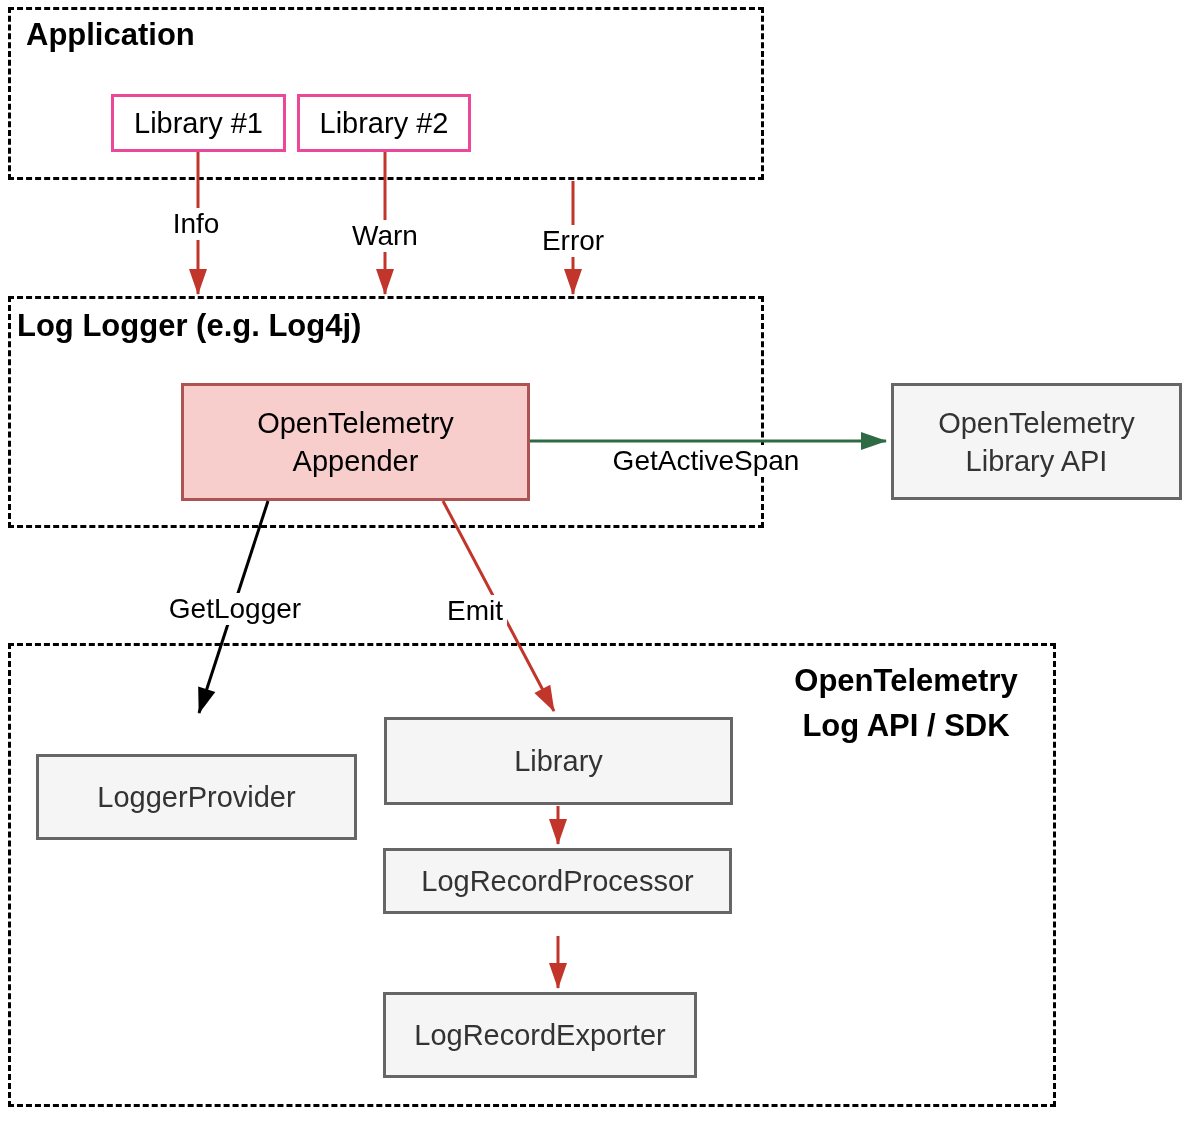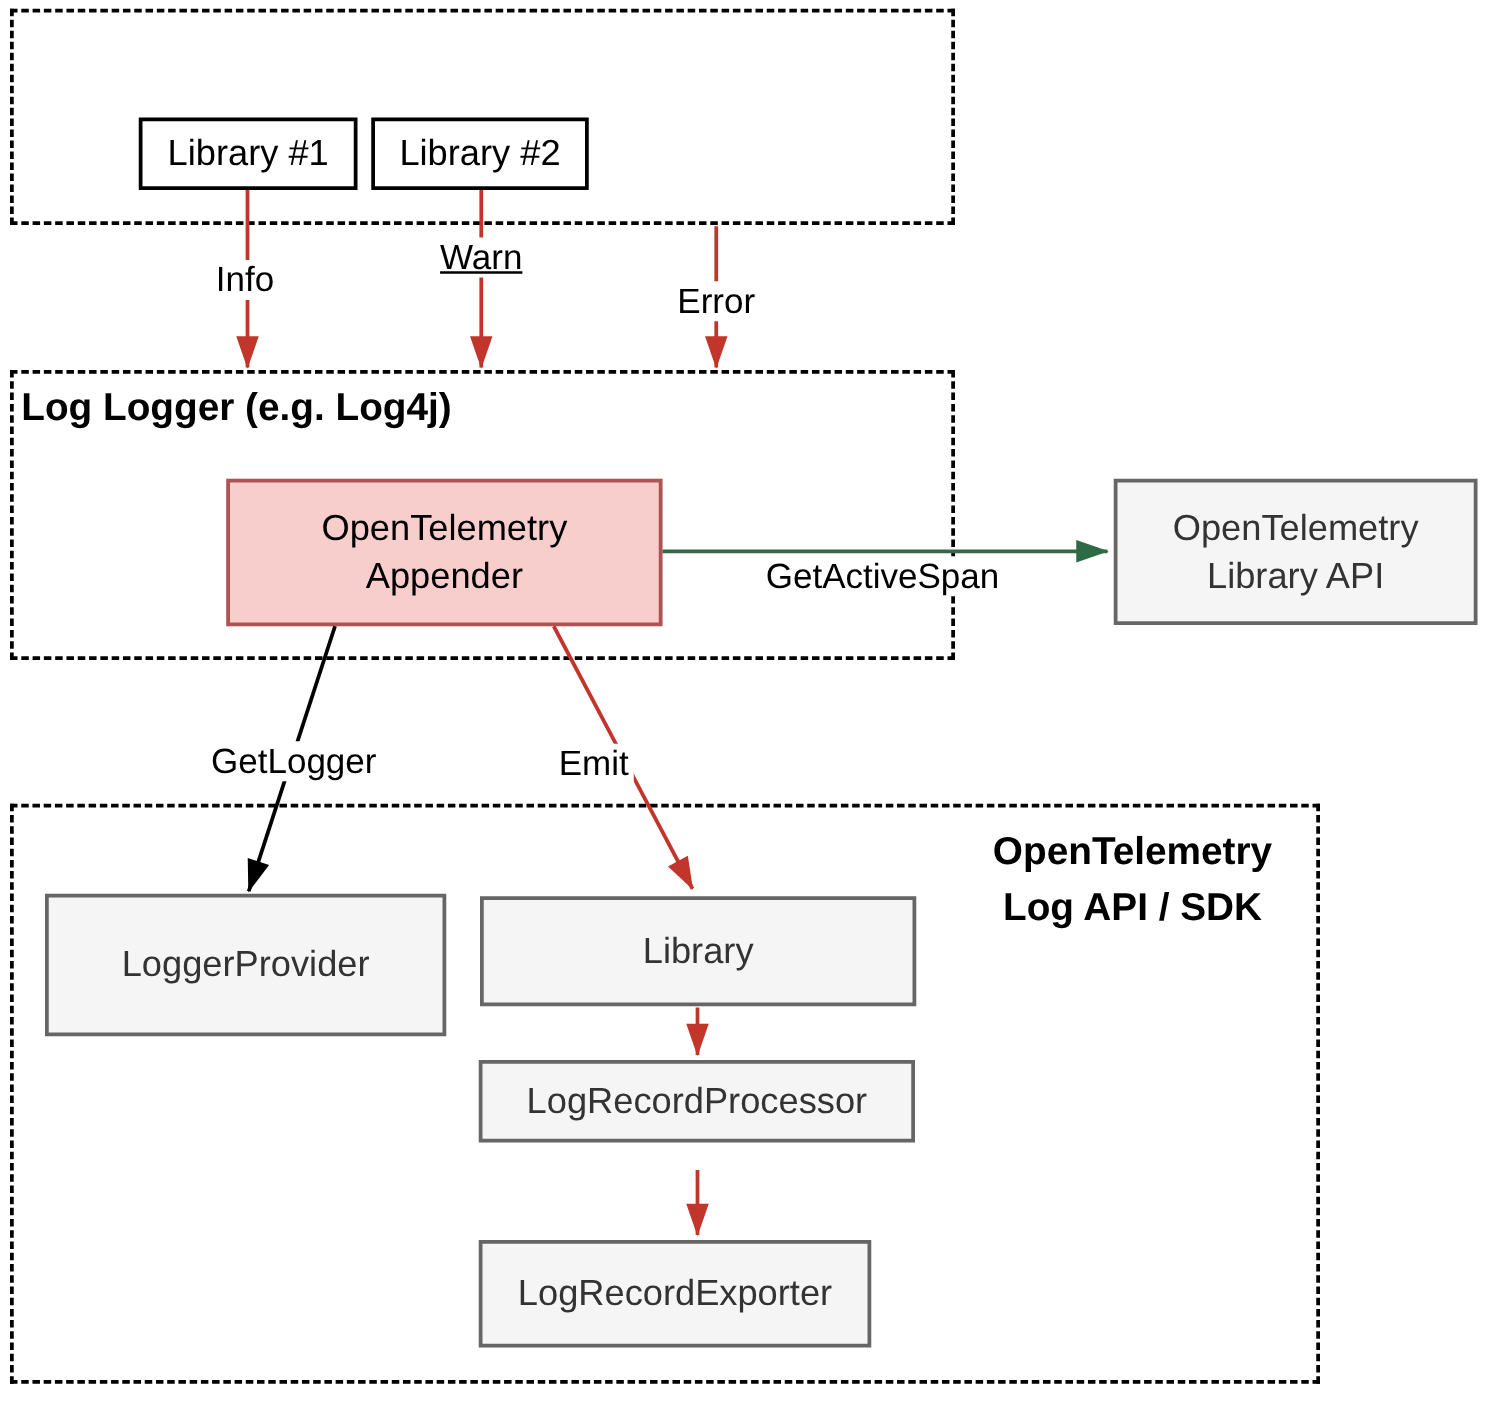"Application" div.container-title { html: none -> <div>Application</div> }
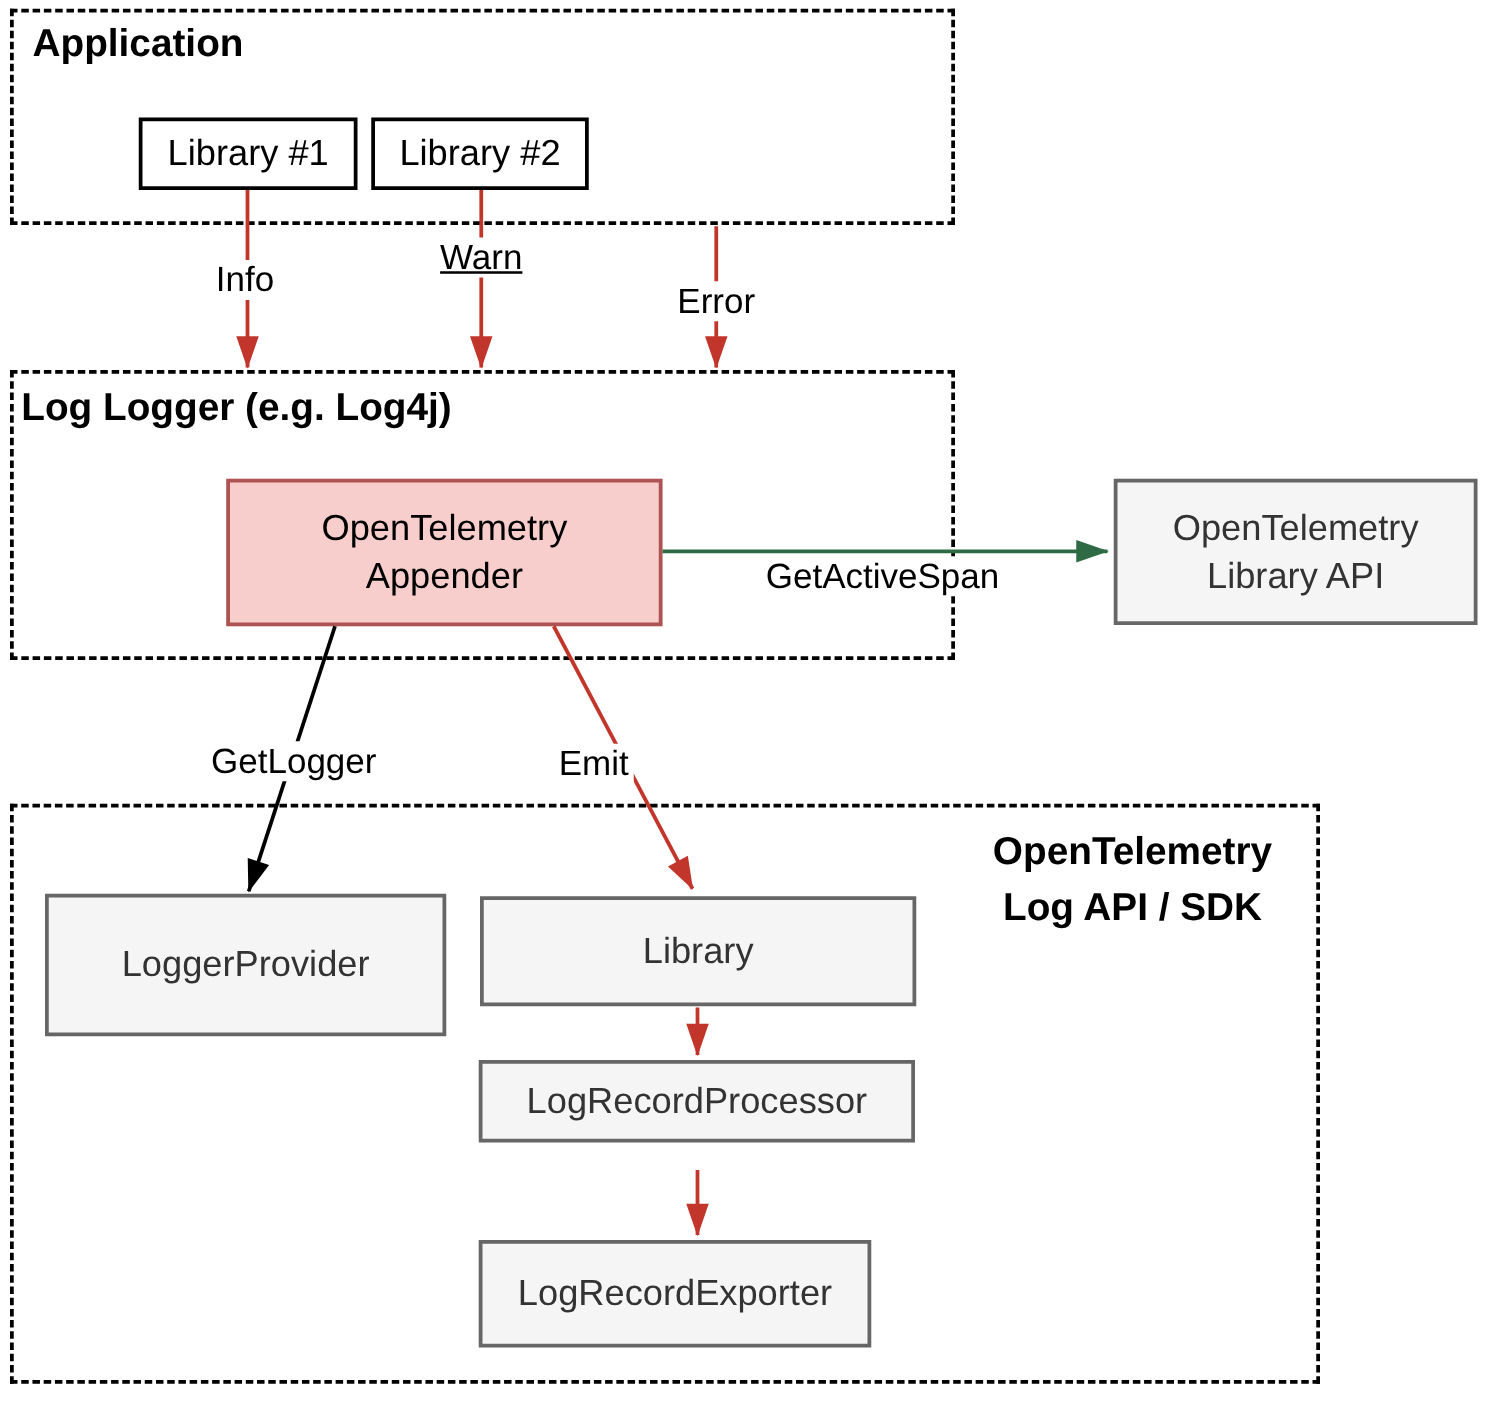"Library #1" .node-plain { border: 3px solid #000000 -> 3px solid #ec4899 }
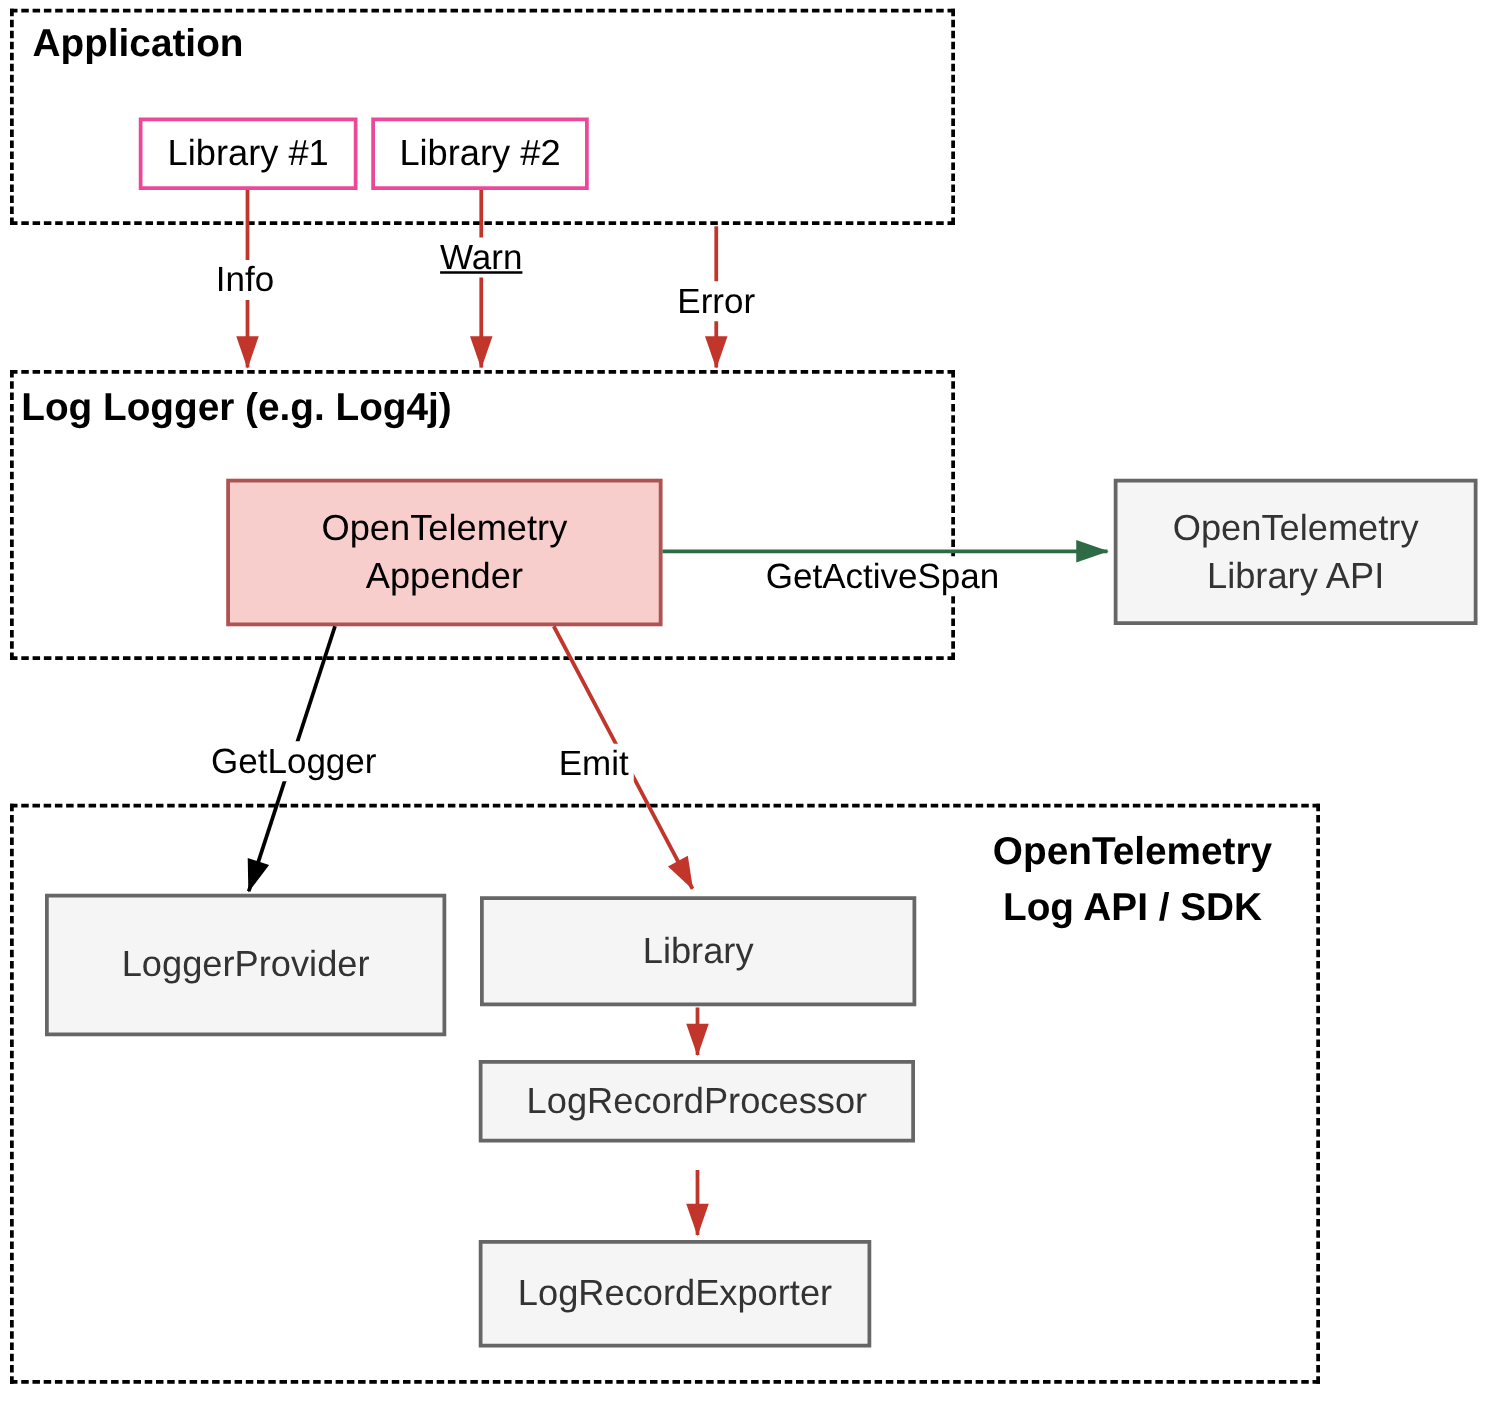"Warn" div.edge-label { text-decoration: underline -> none; top: 190px -> 220px }
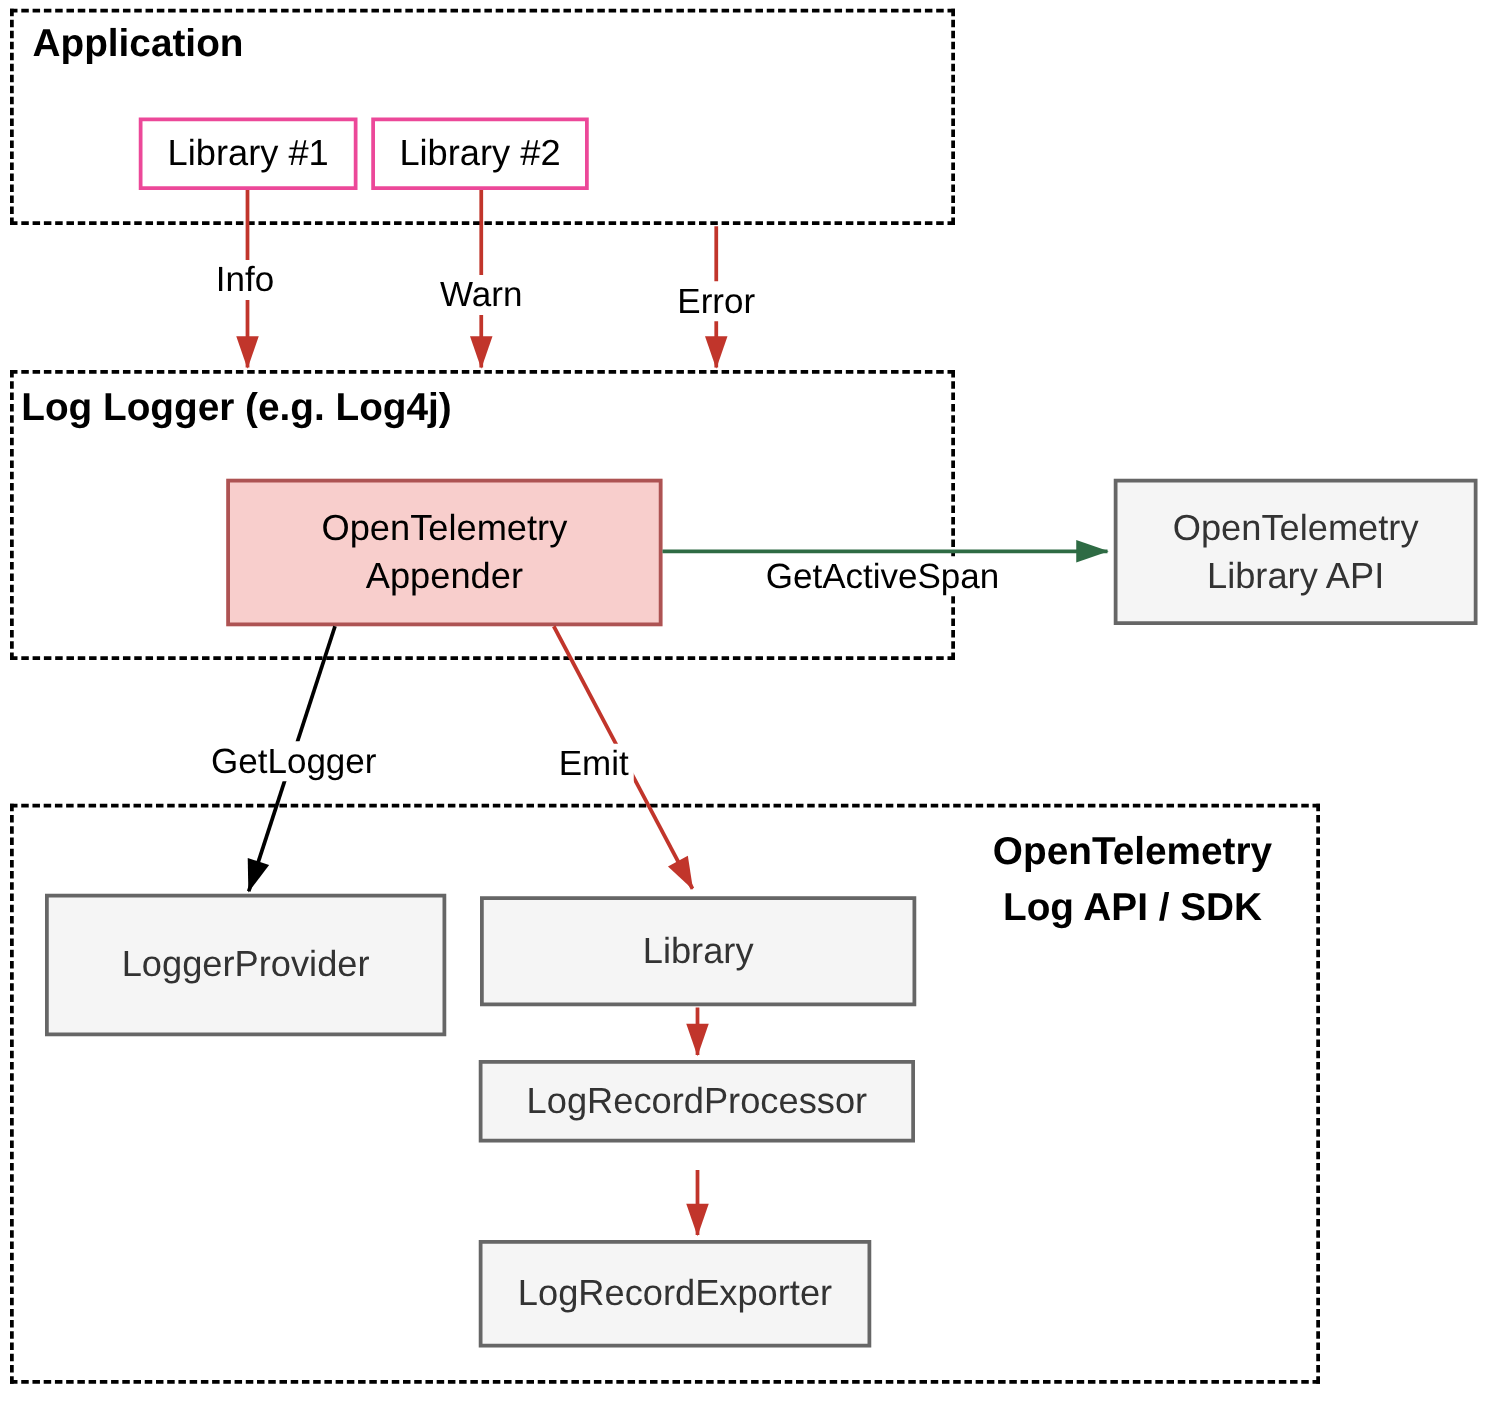"LoggerProvider" div.node { height: 114px -> 86px; top: 715px -> 754px }
